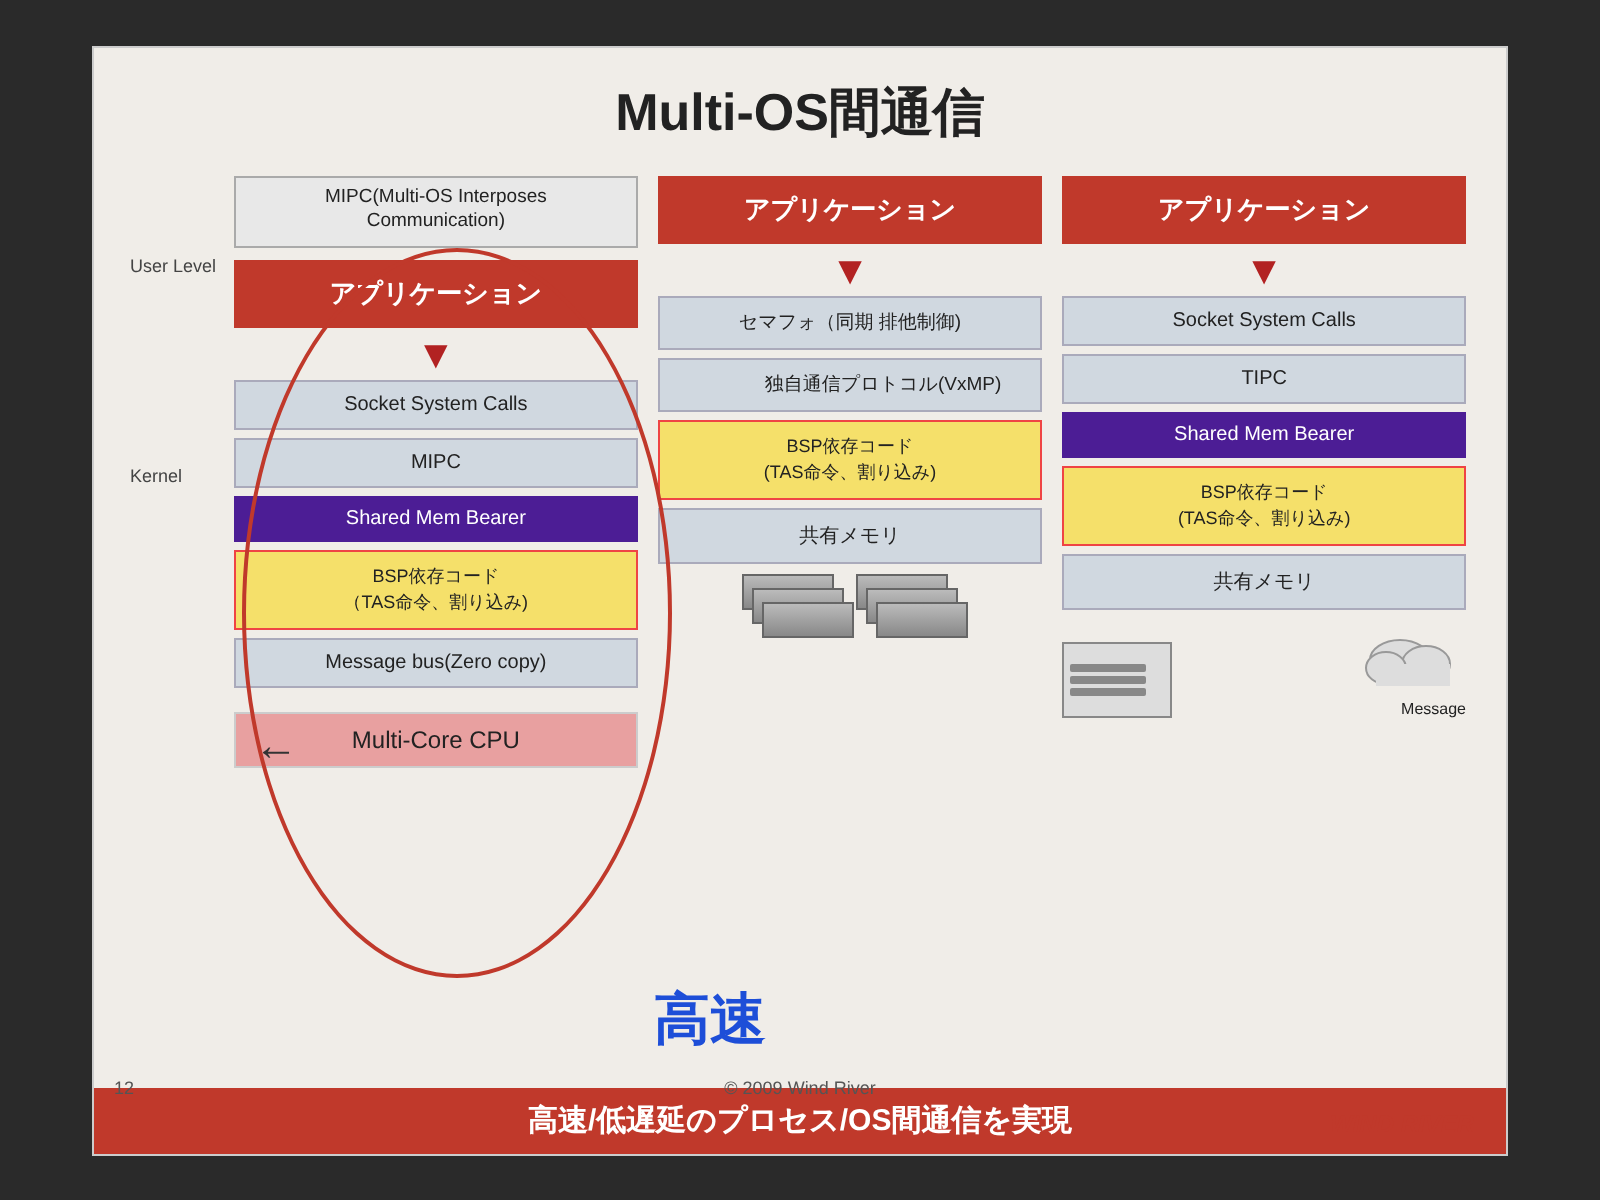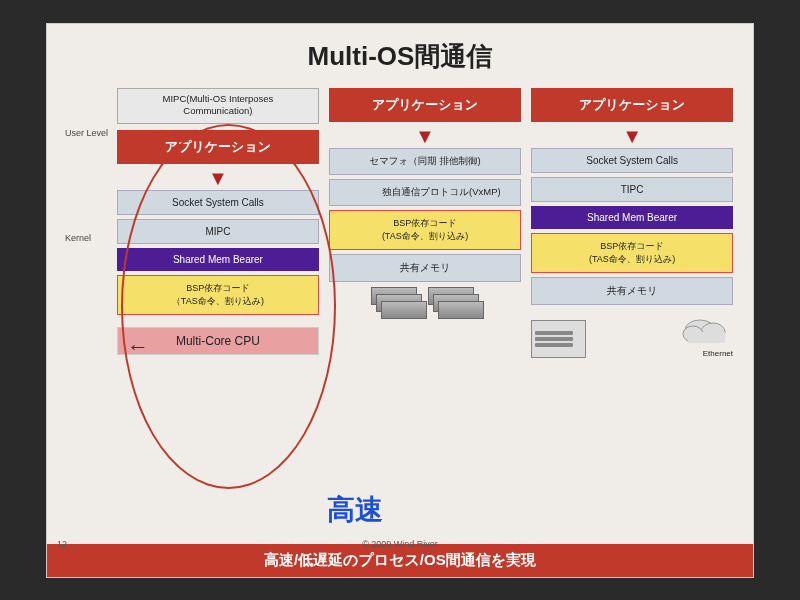"Message bus(Zero copy)" div.block { html: none -> <div>Message bus(Zero copy)</div> }
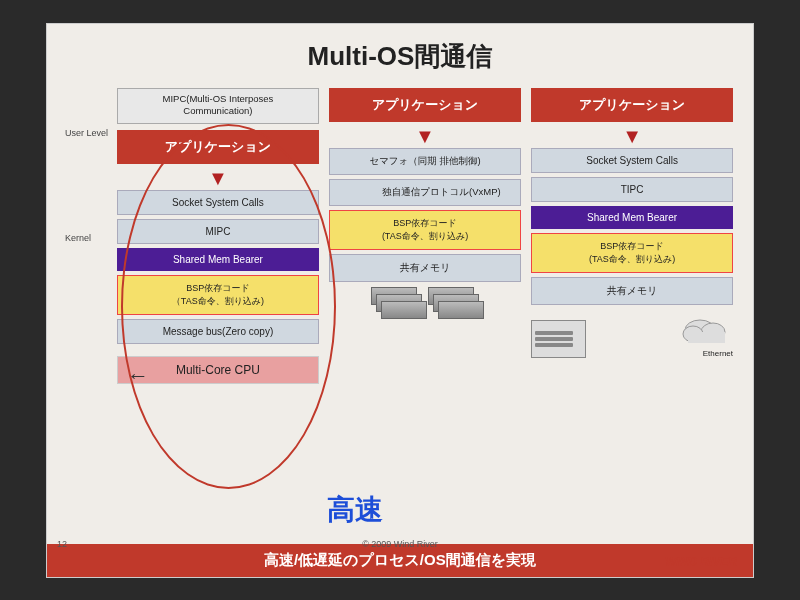"Ethernet" div { text: Ethernet -> Message }
